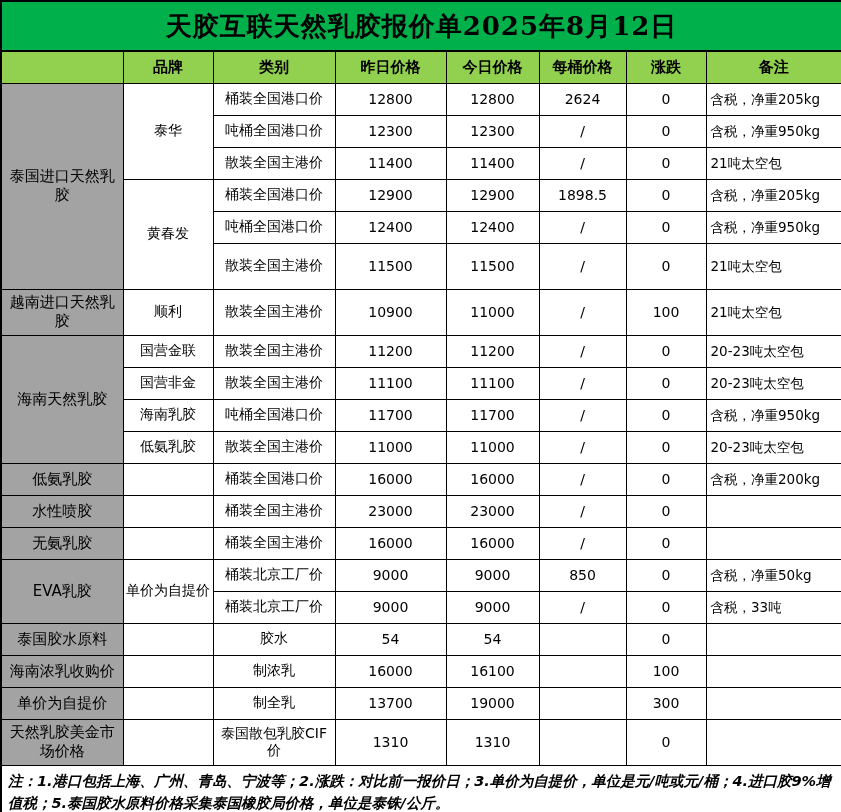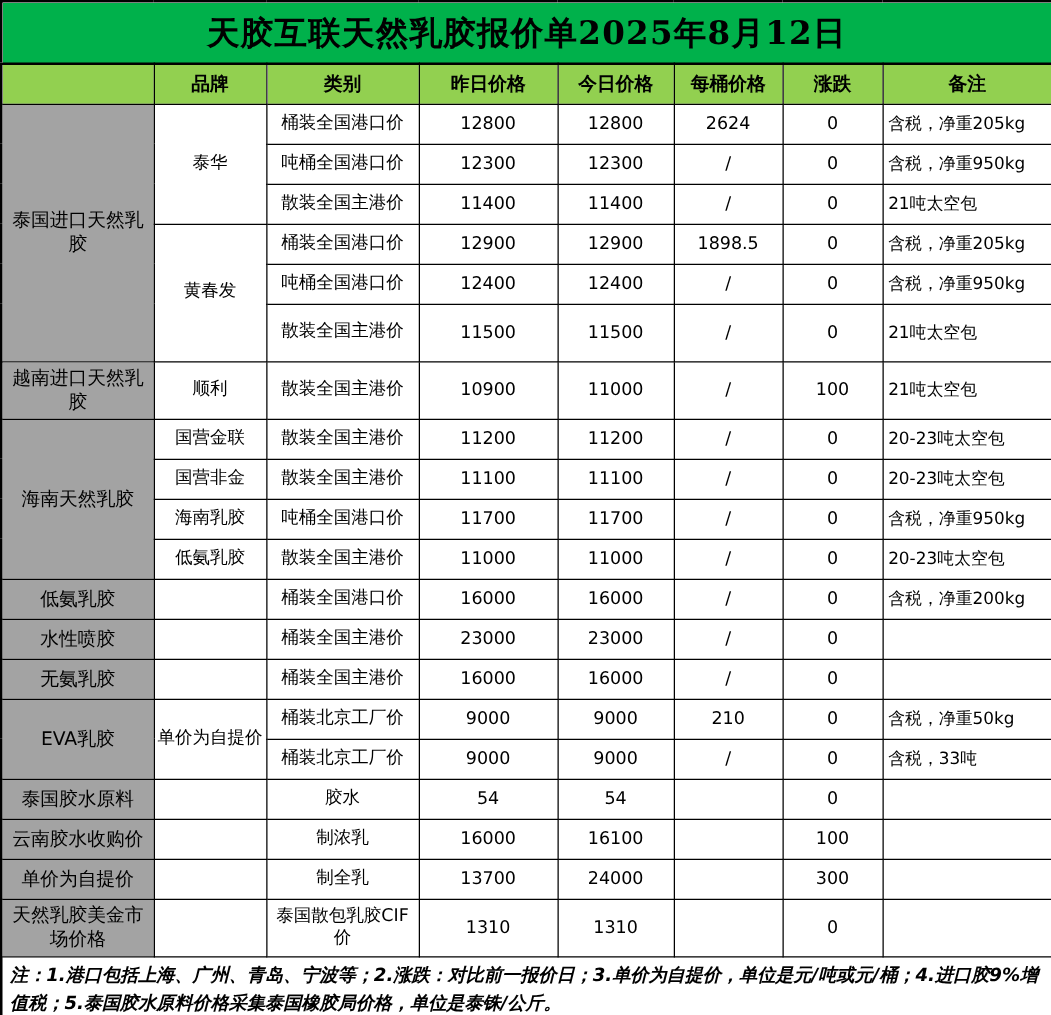"210" td.num { text: 210 -> 850 }
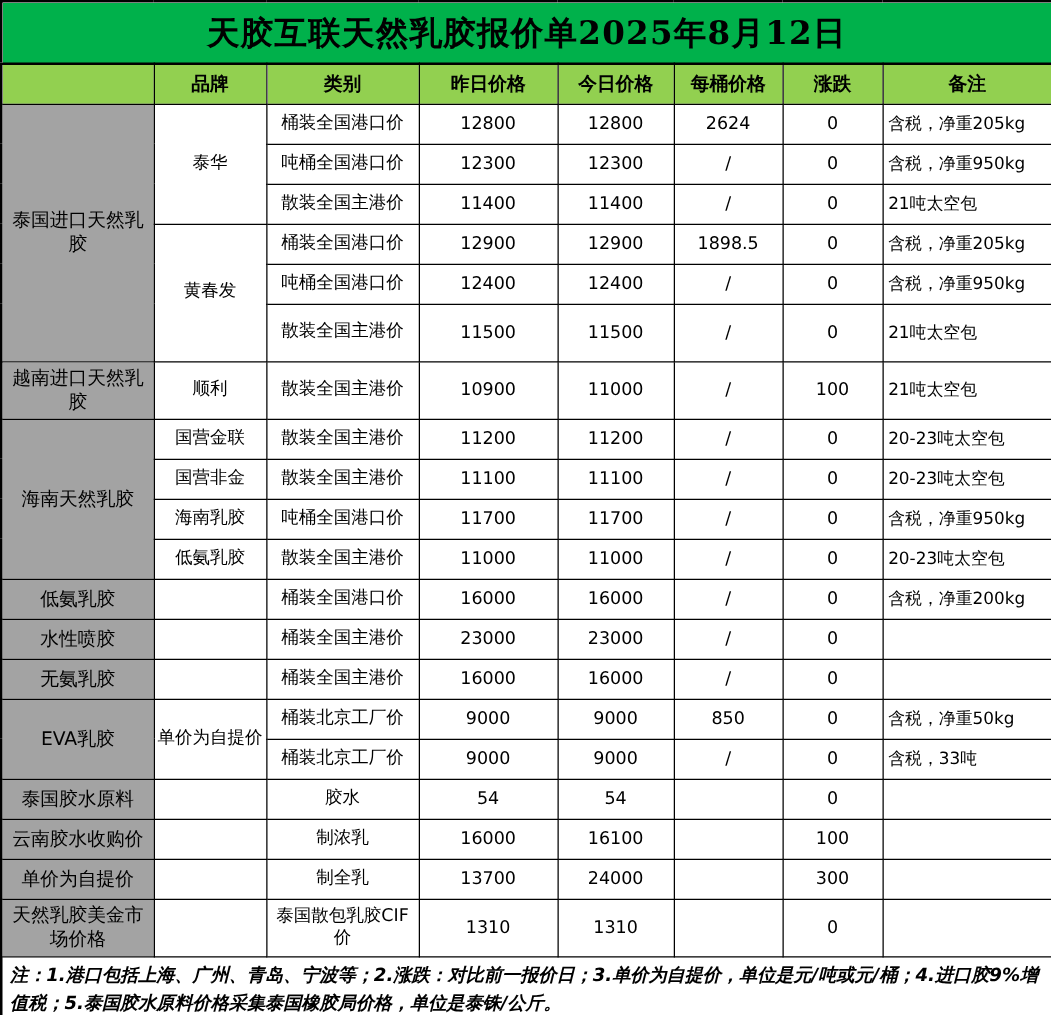"云南胶水收购价" td.cat { text: 云南胶水 -> 海南浓乳 }
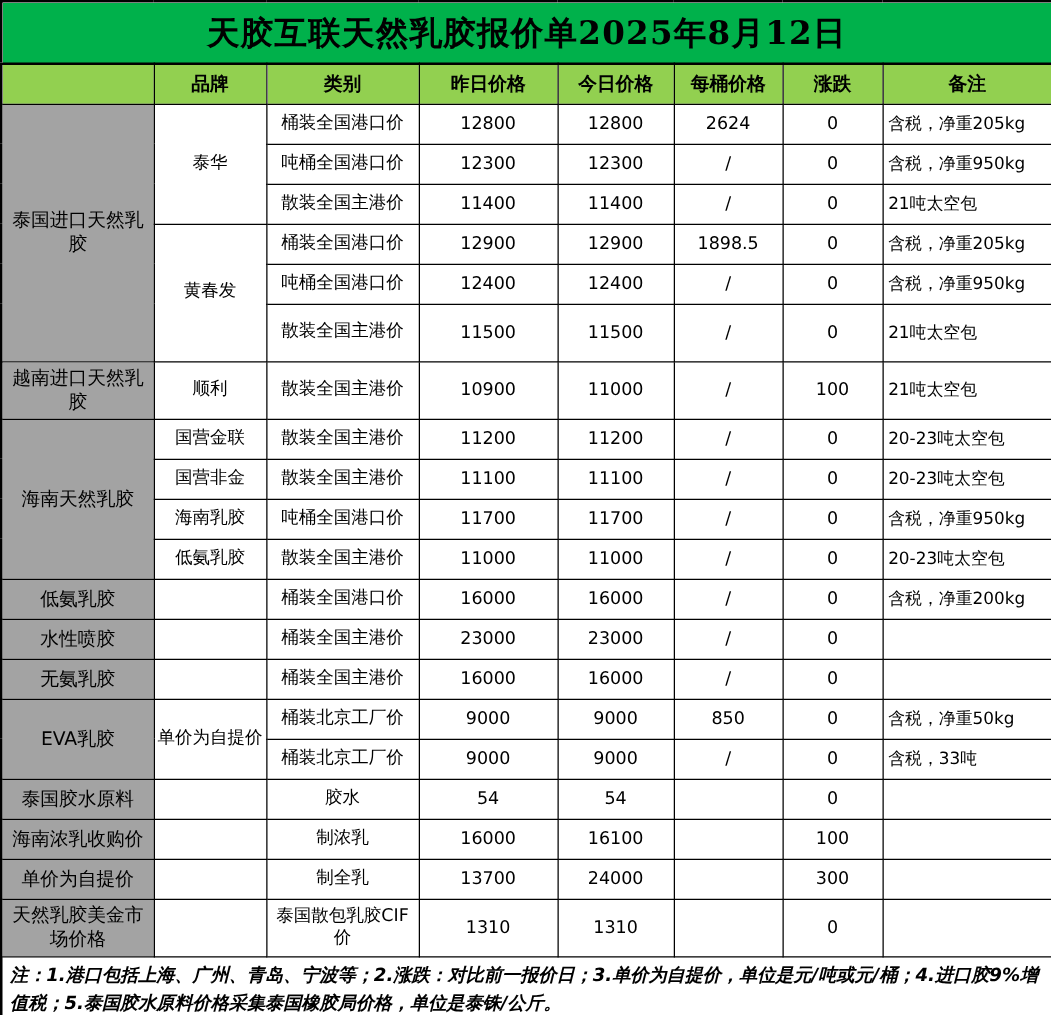"24000" td.num { text: 24000 -> 19000 }
